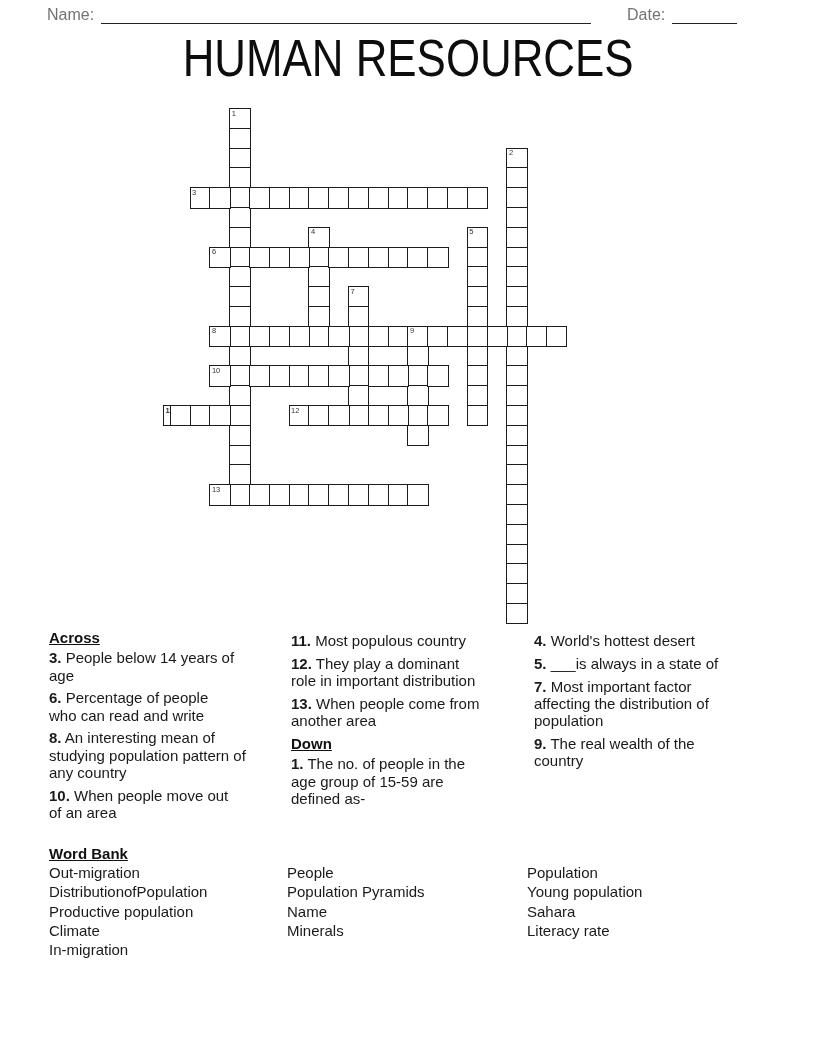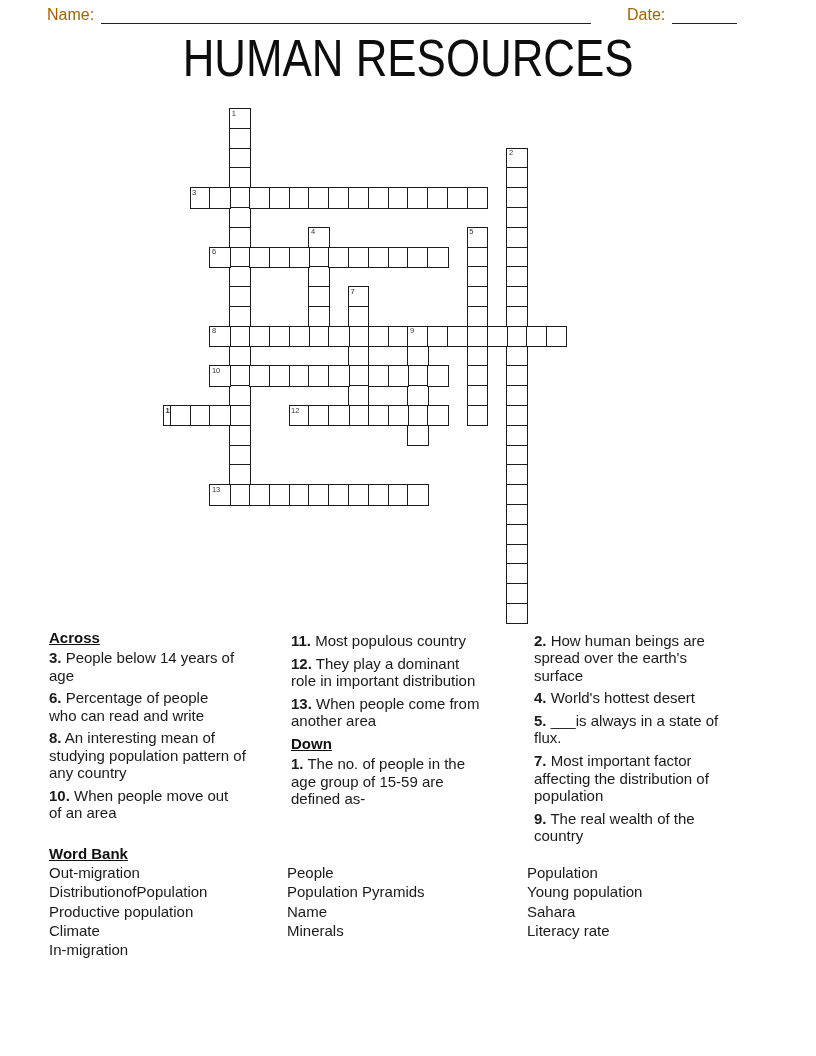"Name:" .hdr-label { color: #a16207 -> #737373 }
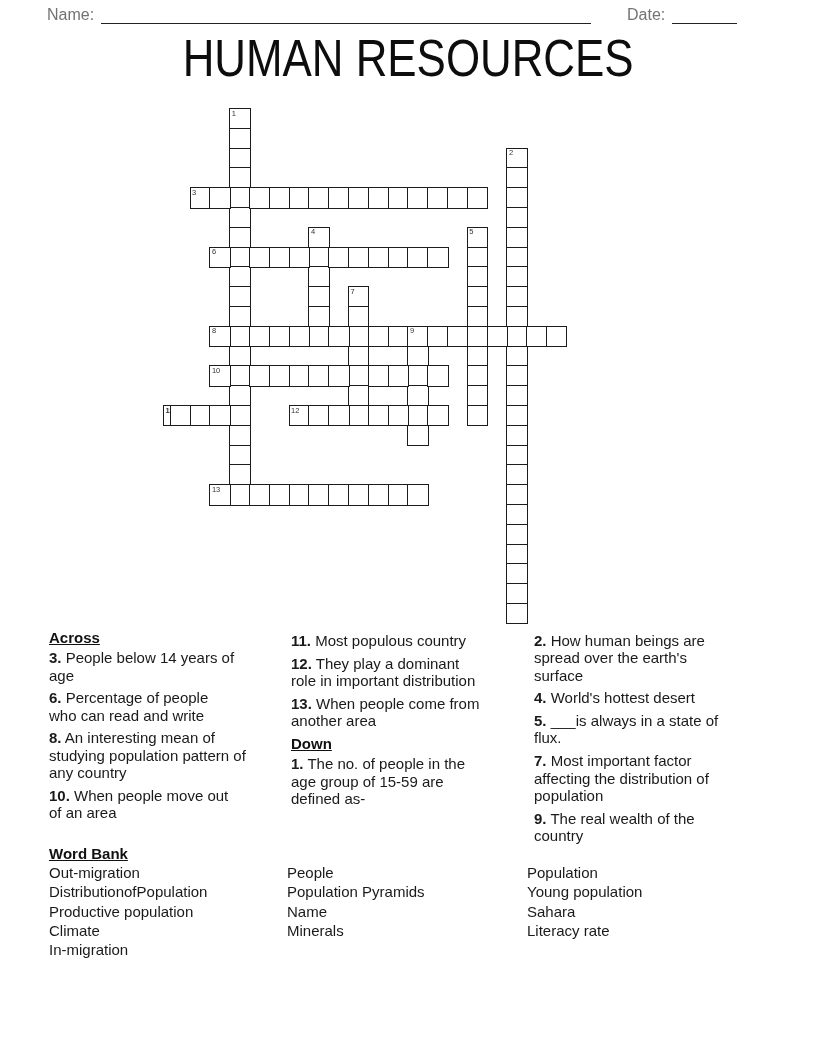"2. How human beings are" div.clue { html: <div> <div><span>2.</span> How human beings are</div> <div>spread over the earth's</div> <div>surface</div> </div> -> none }
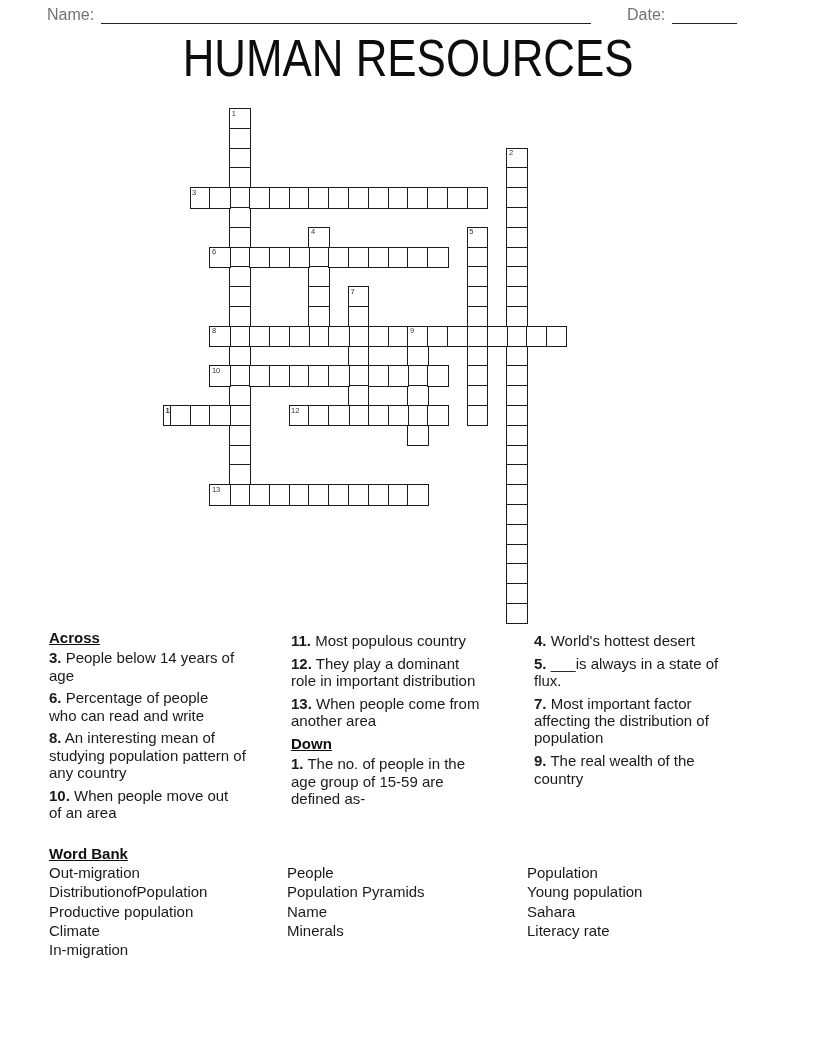"flux." div.clue-line { html: <div>flux.</div> -> none }
